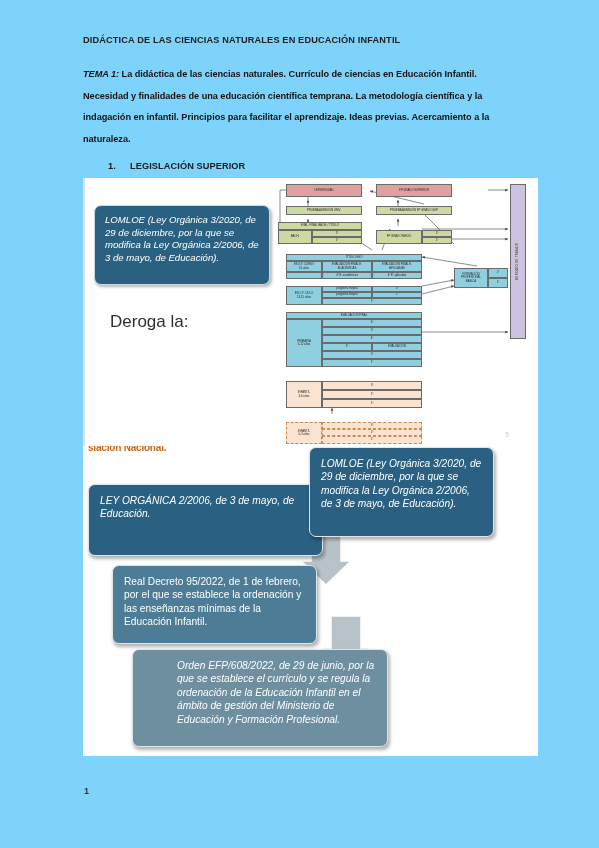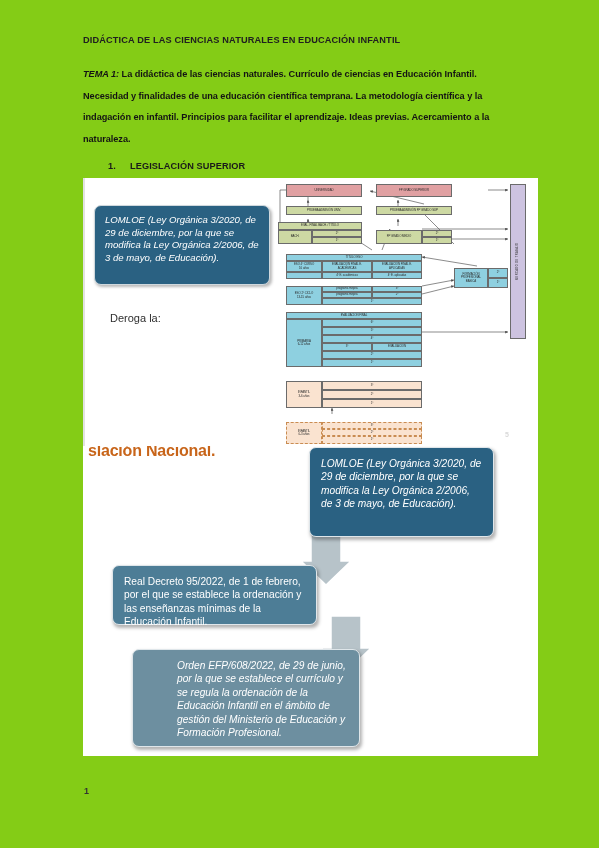"DIDÁCTICA DE LAS CIENCIAS NATURALES" .page { background: #84cc16 -> #7dd3fc }
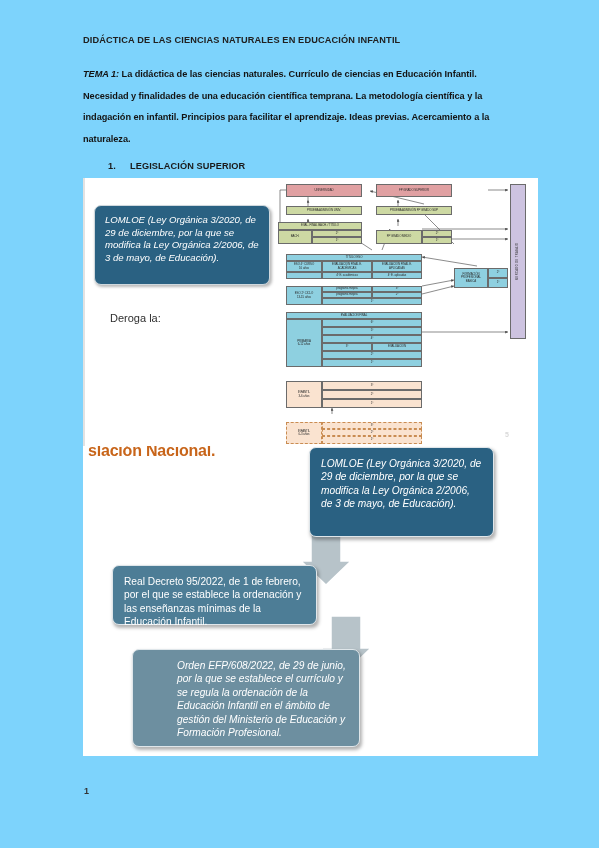"Deroga la:" .deroga { font-size: 11px -> 17px }
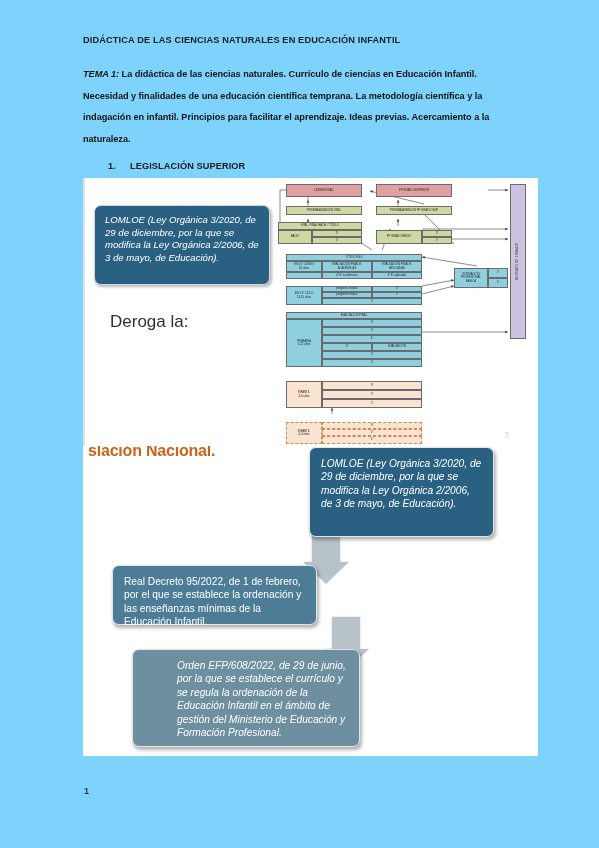"slación Nacional." .slide2-title { font-size: 16px -> 10px }
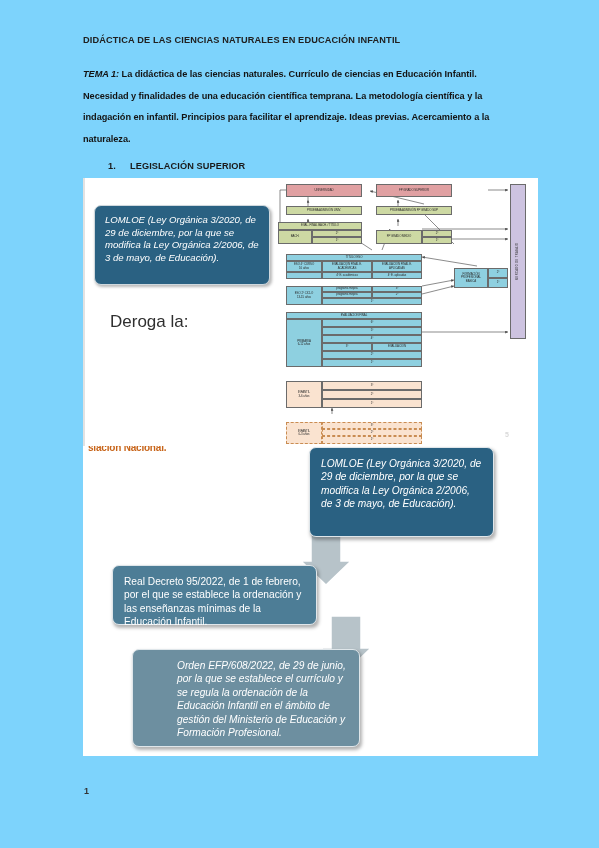"LEY ORGÁNICA 2/2006, de 3" div.cbox { html: none -> <div>LEY ORGÁNICA 2/2006, de 3 de mayo, de Educación.</div> }
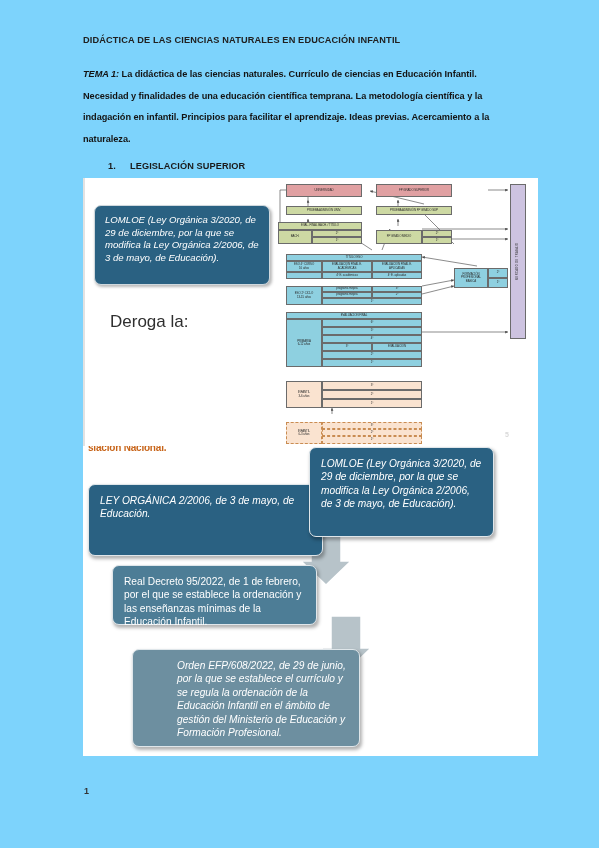"Real Decreto 95/2022, de 1" div.cbox { height: 60px -> 79px }
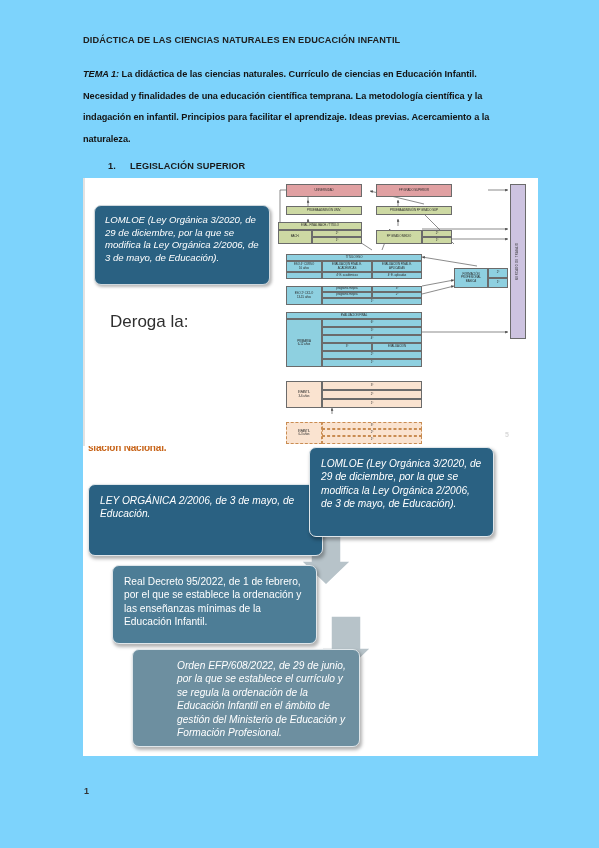"Orden EFP/608/2022, de 29 de" div.cbox { width: 228px -> 256px }
